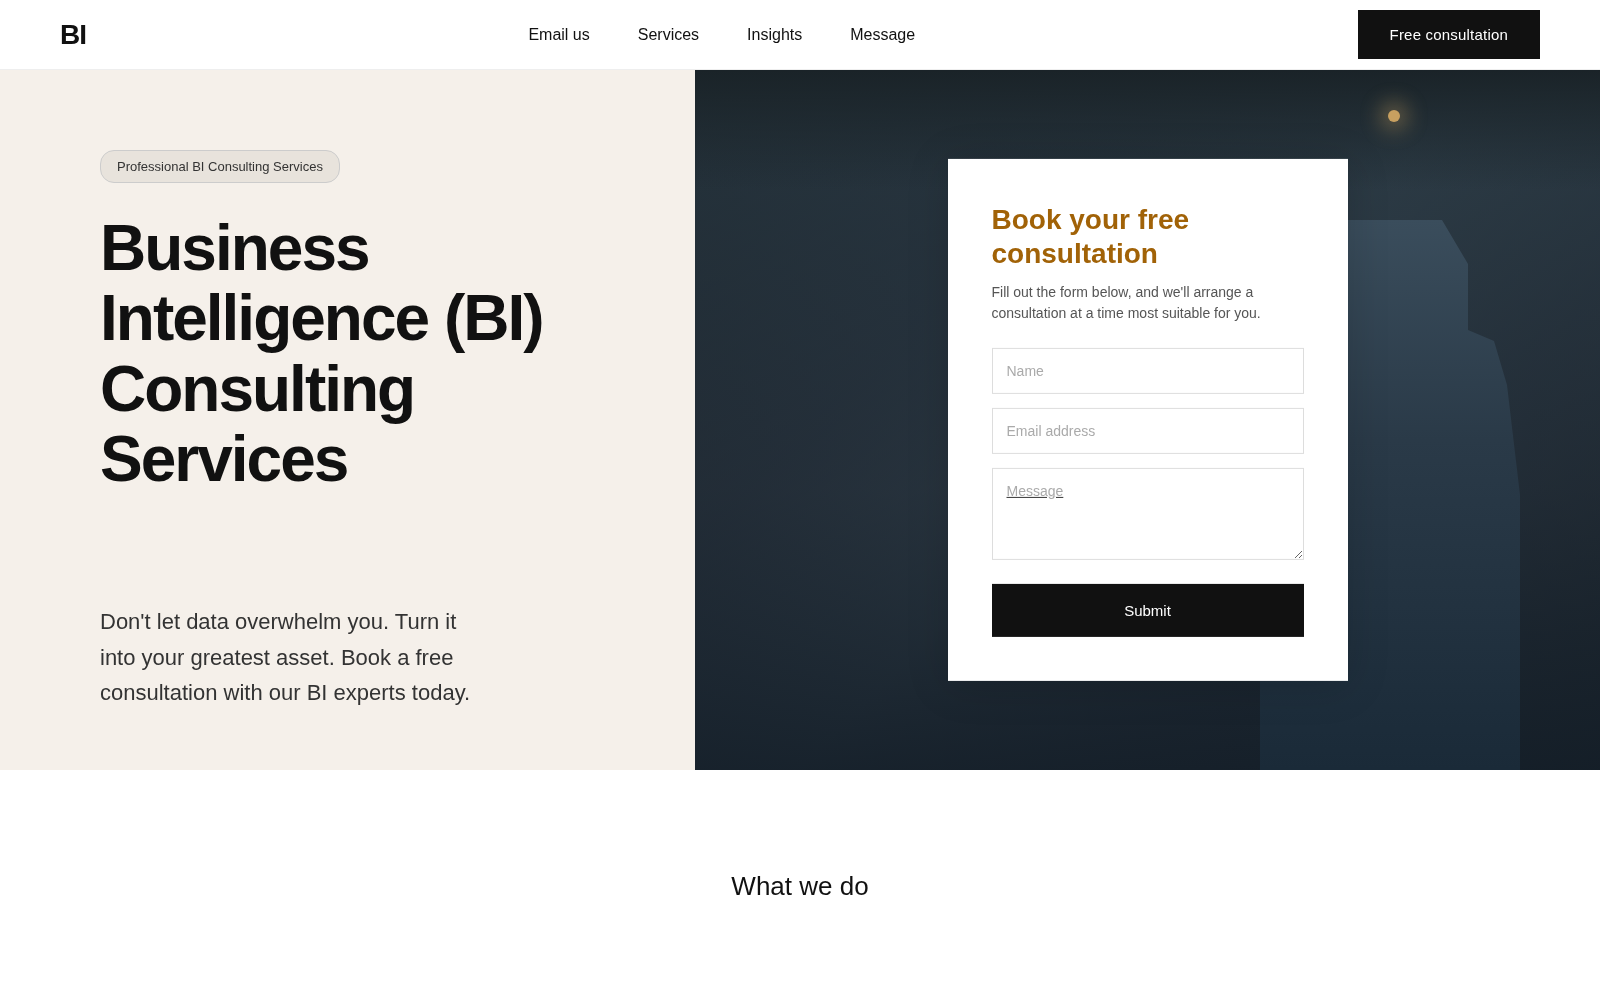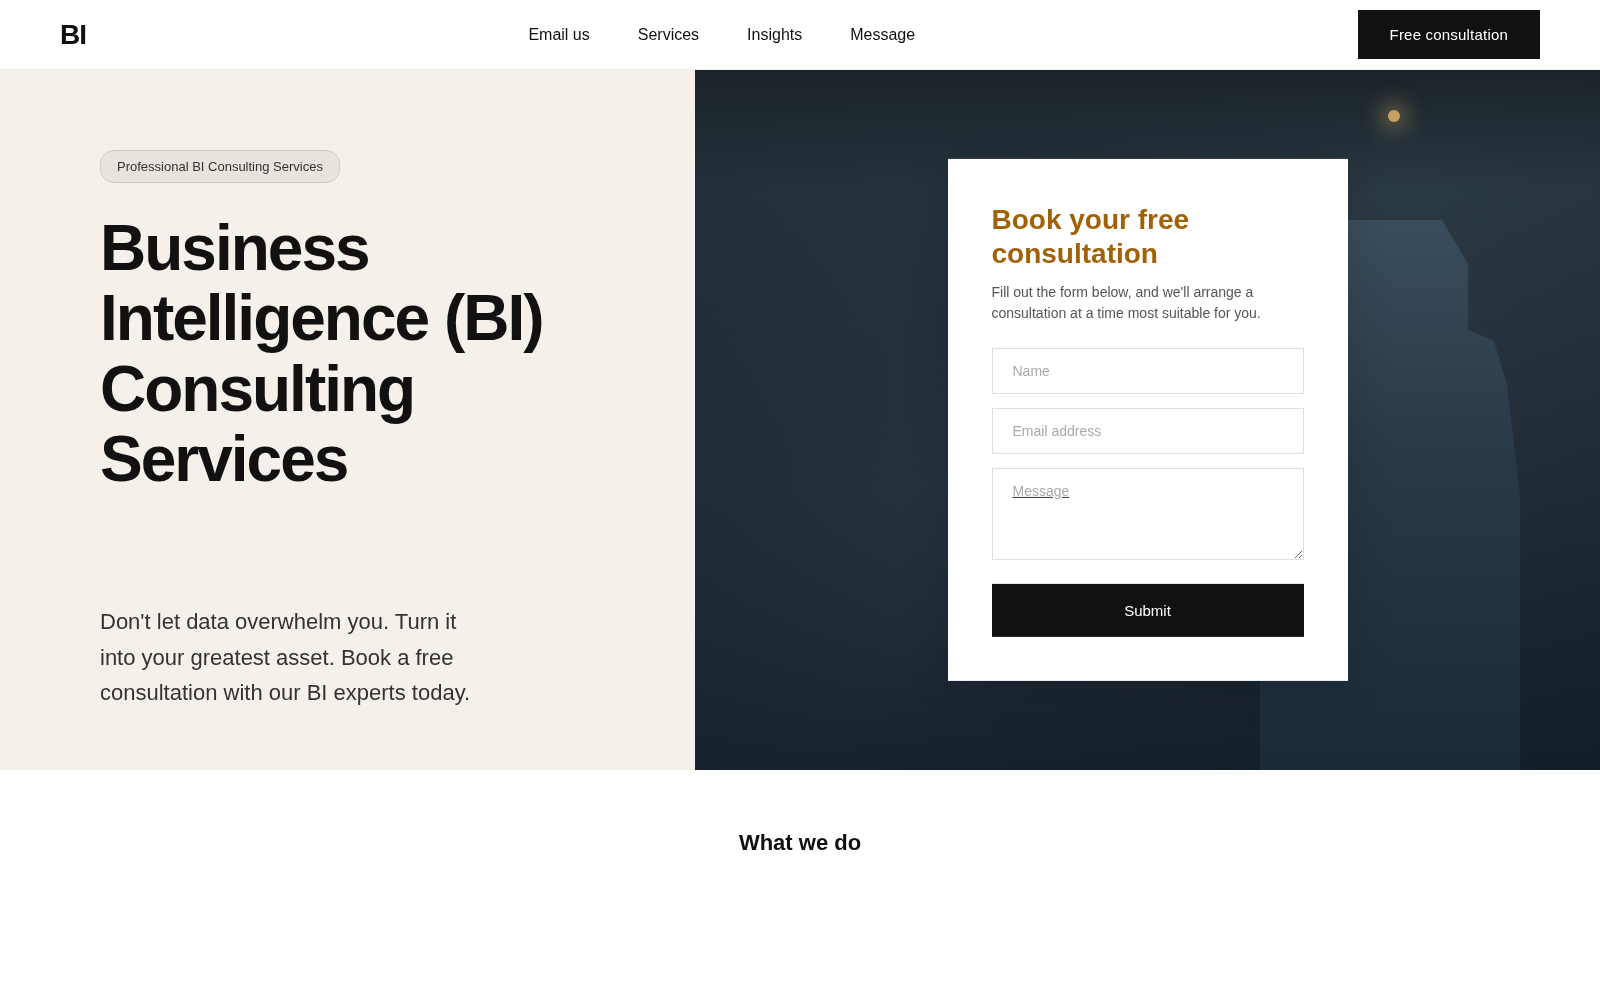"Name" .form-group input, .form-group textarea { padding: 14px 20px -> 14px 14px }
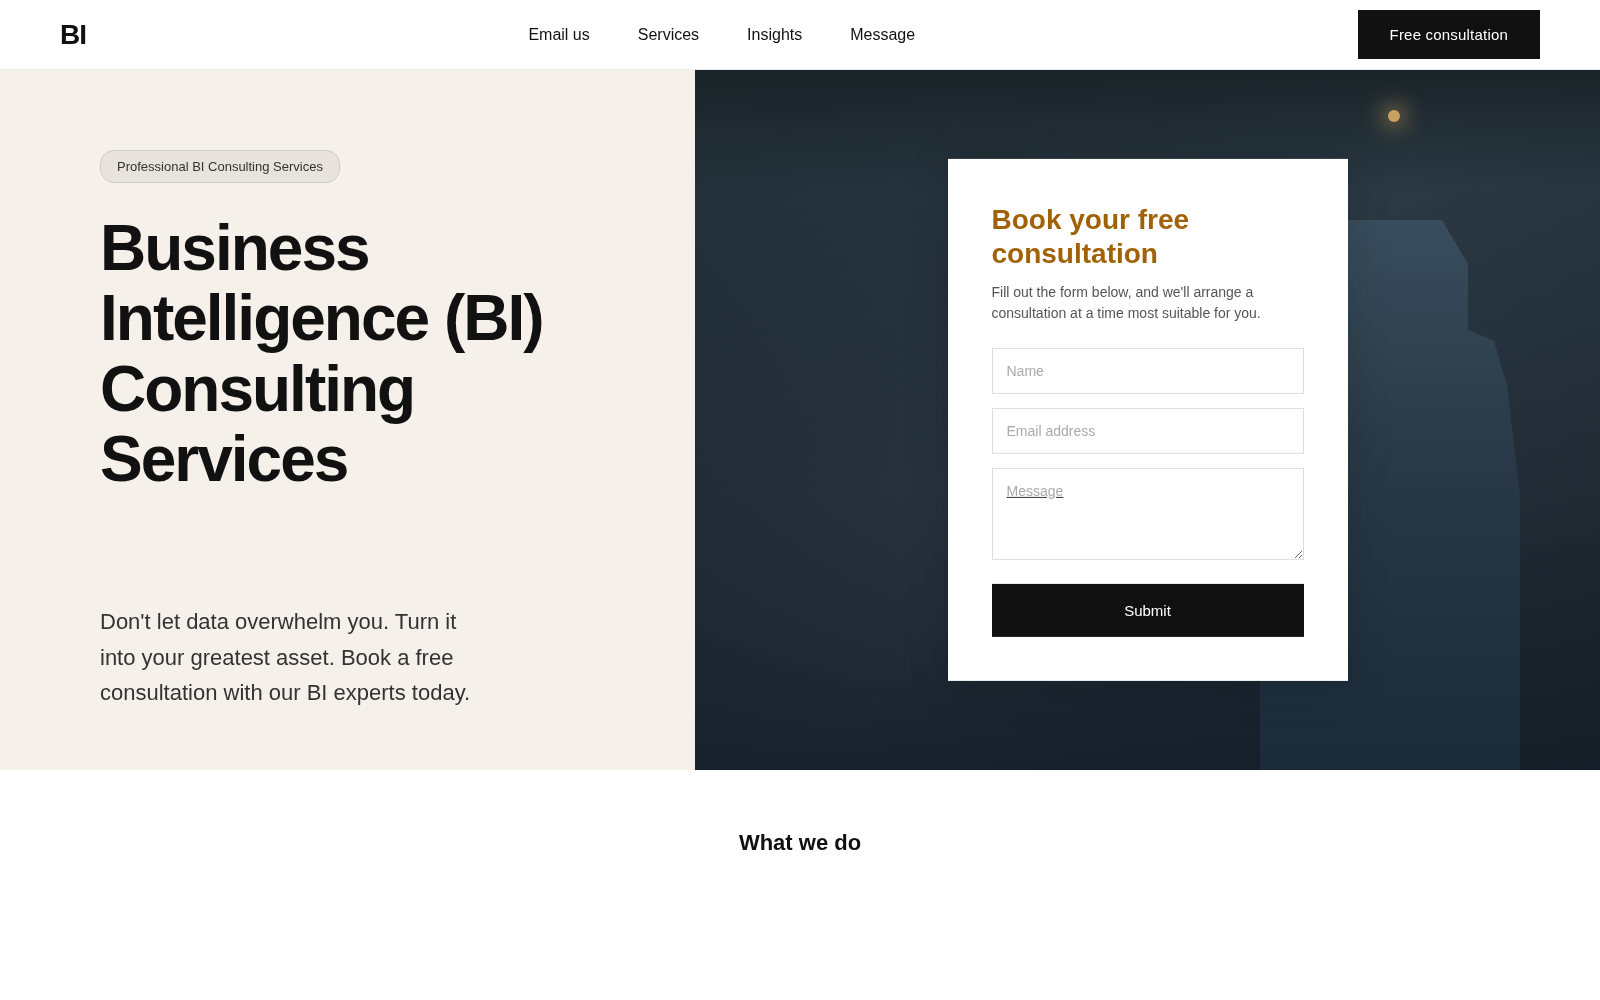"What we do" .what-section-title { font-size: 22px -> 26px; font-weight: 700 -> 400; margin-top: none -> 41px }
